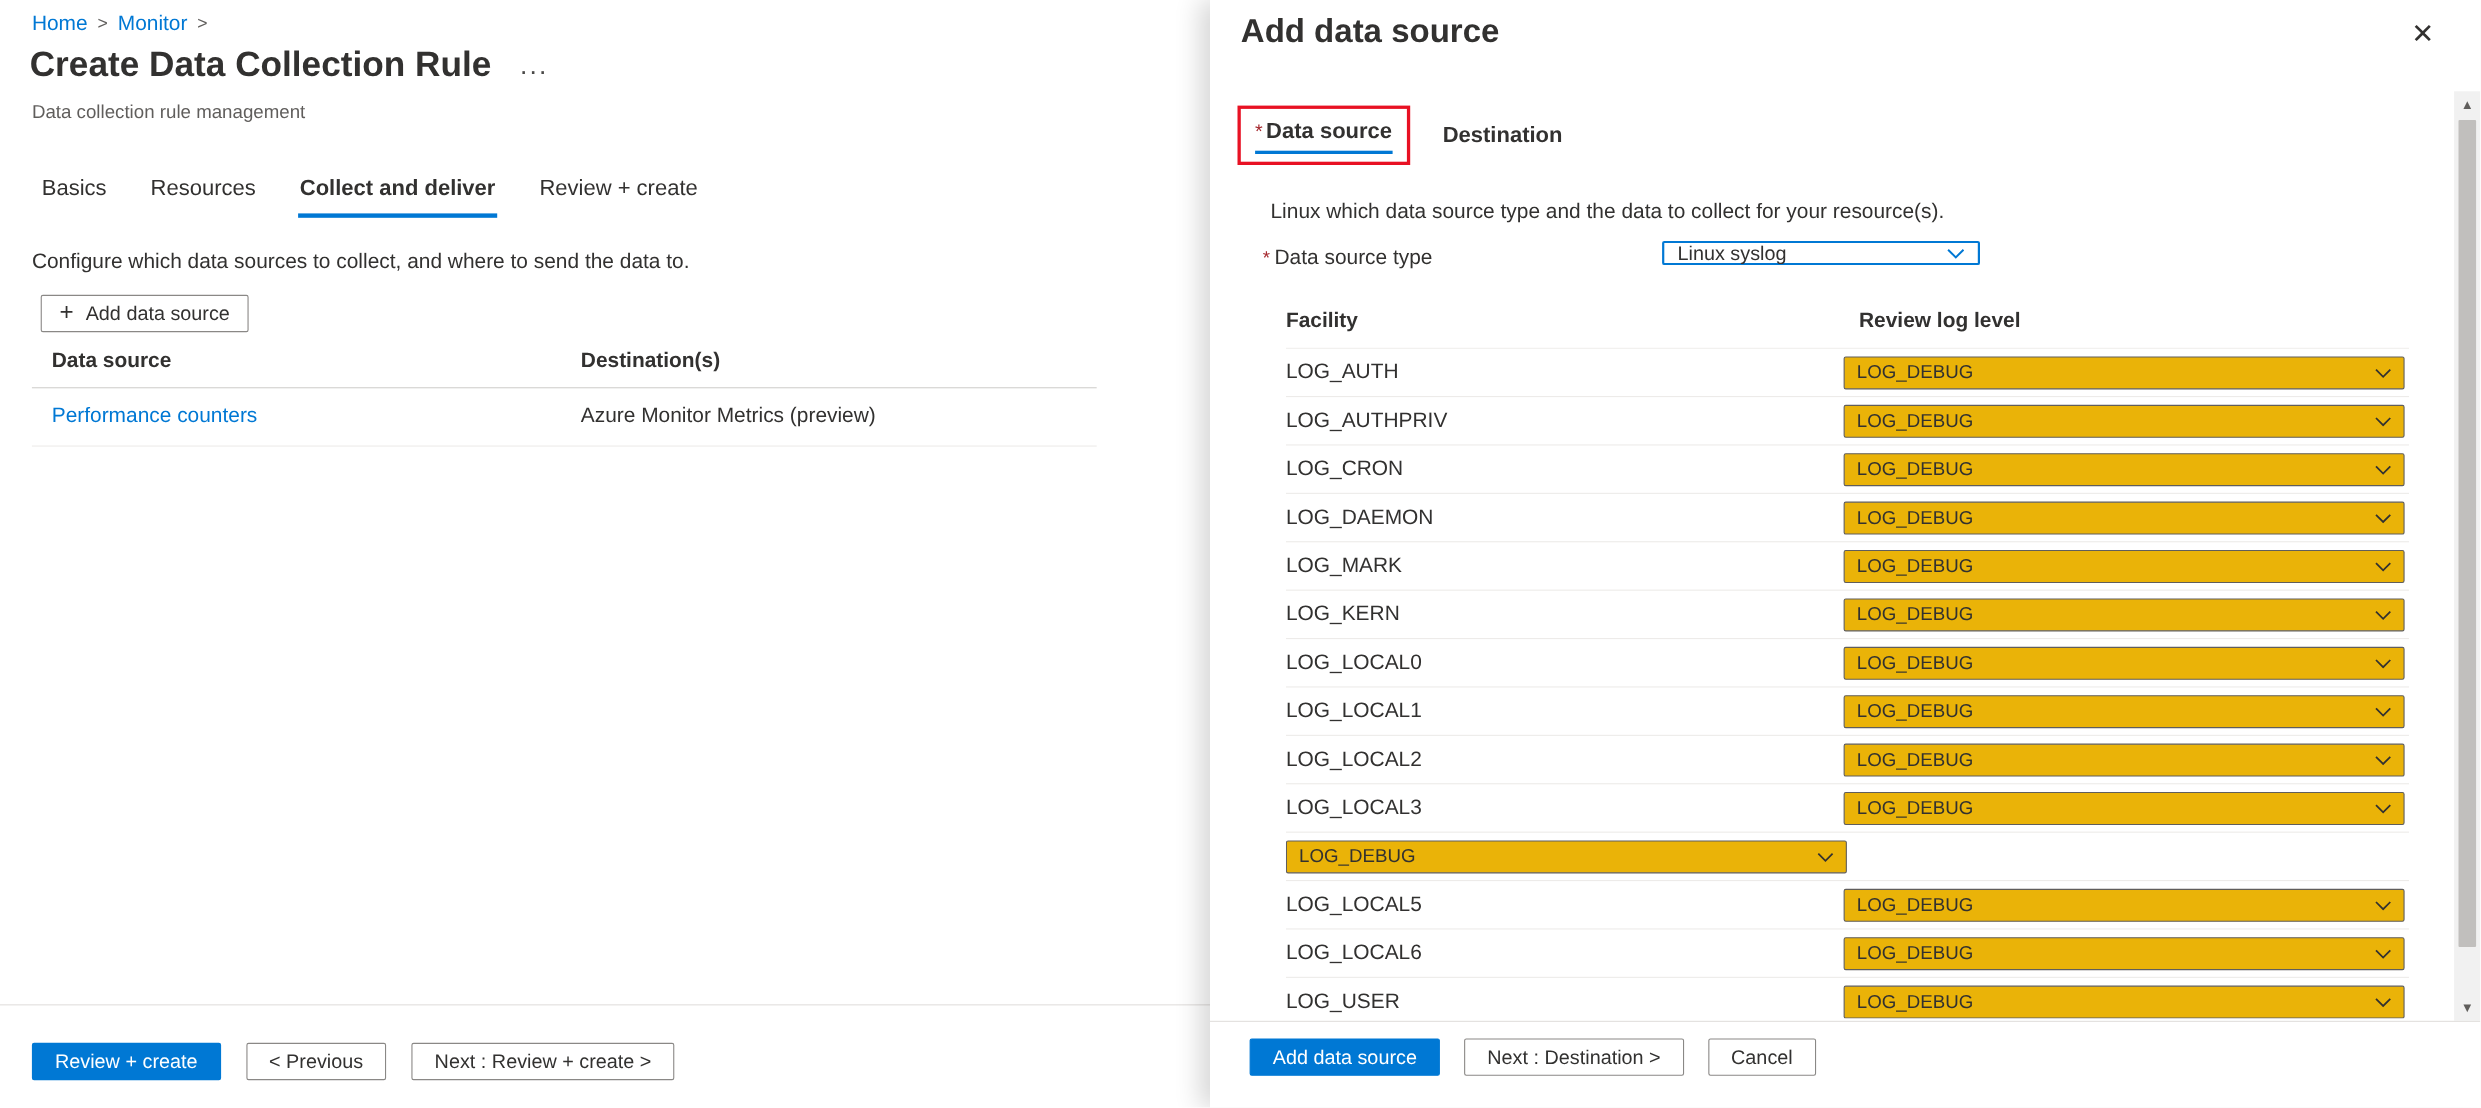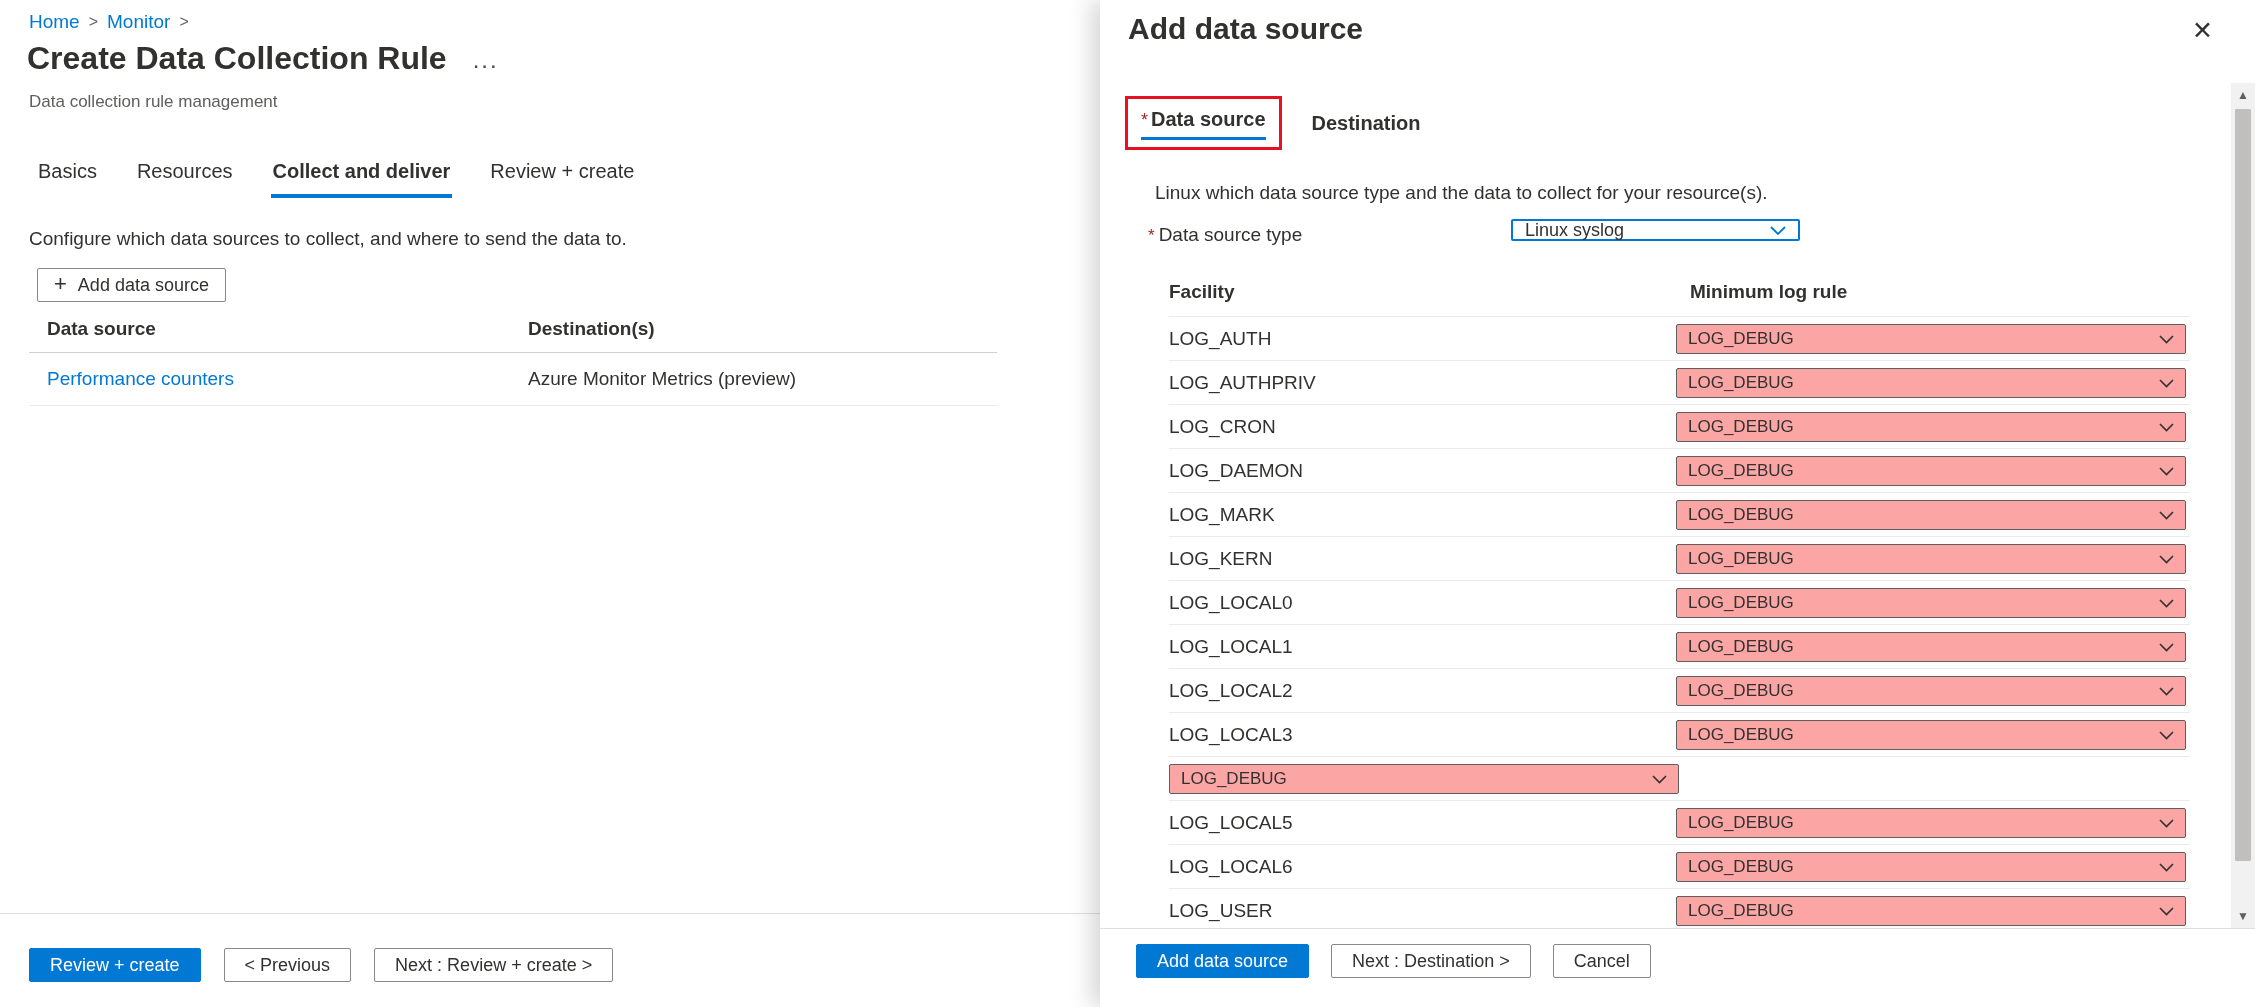"Minimum log rule" span { text: Minimum log rule -> Review log level }
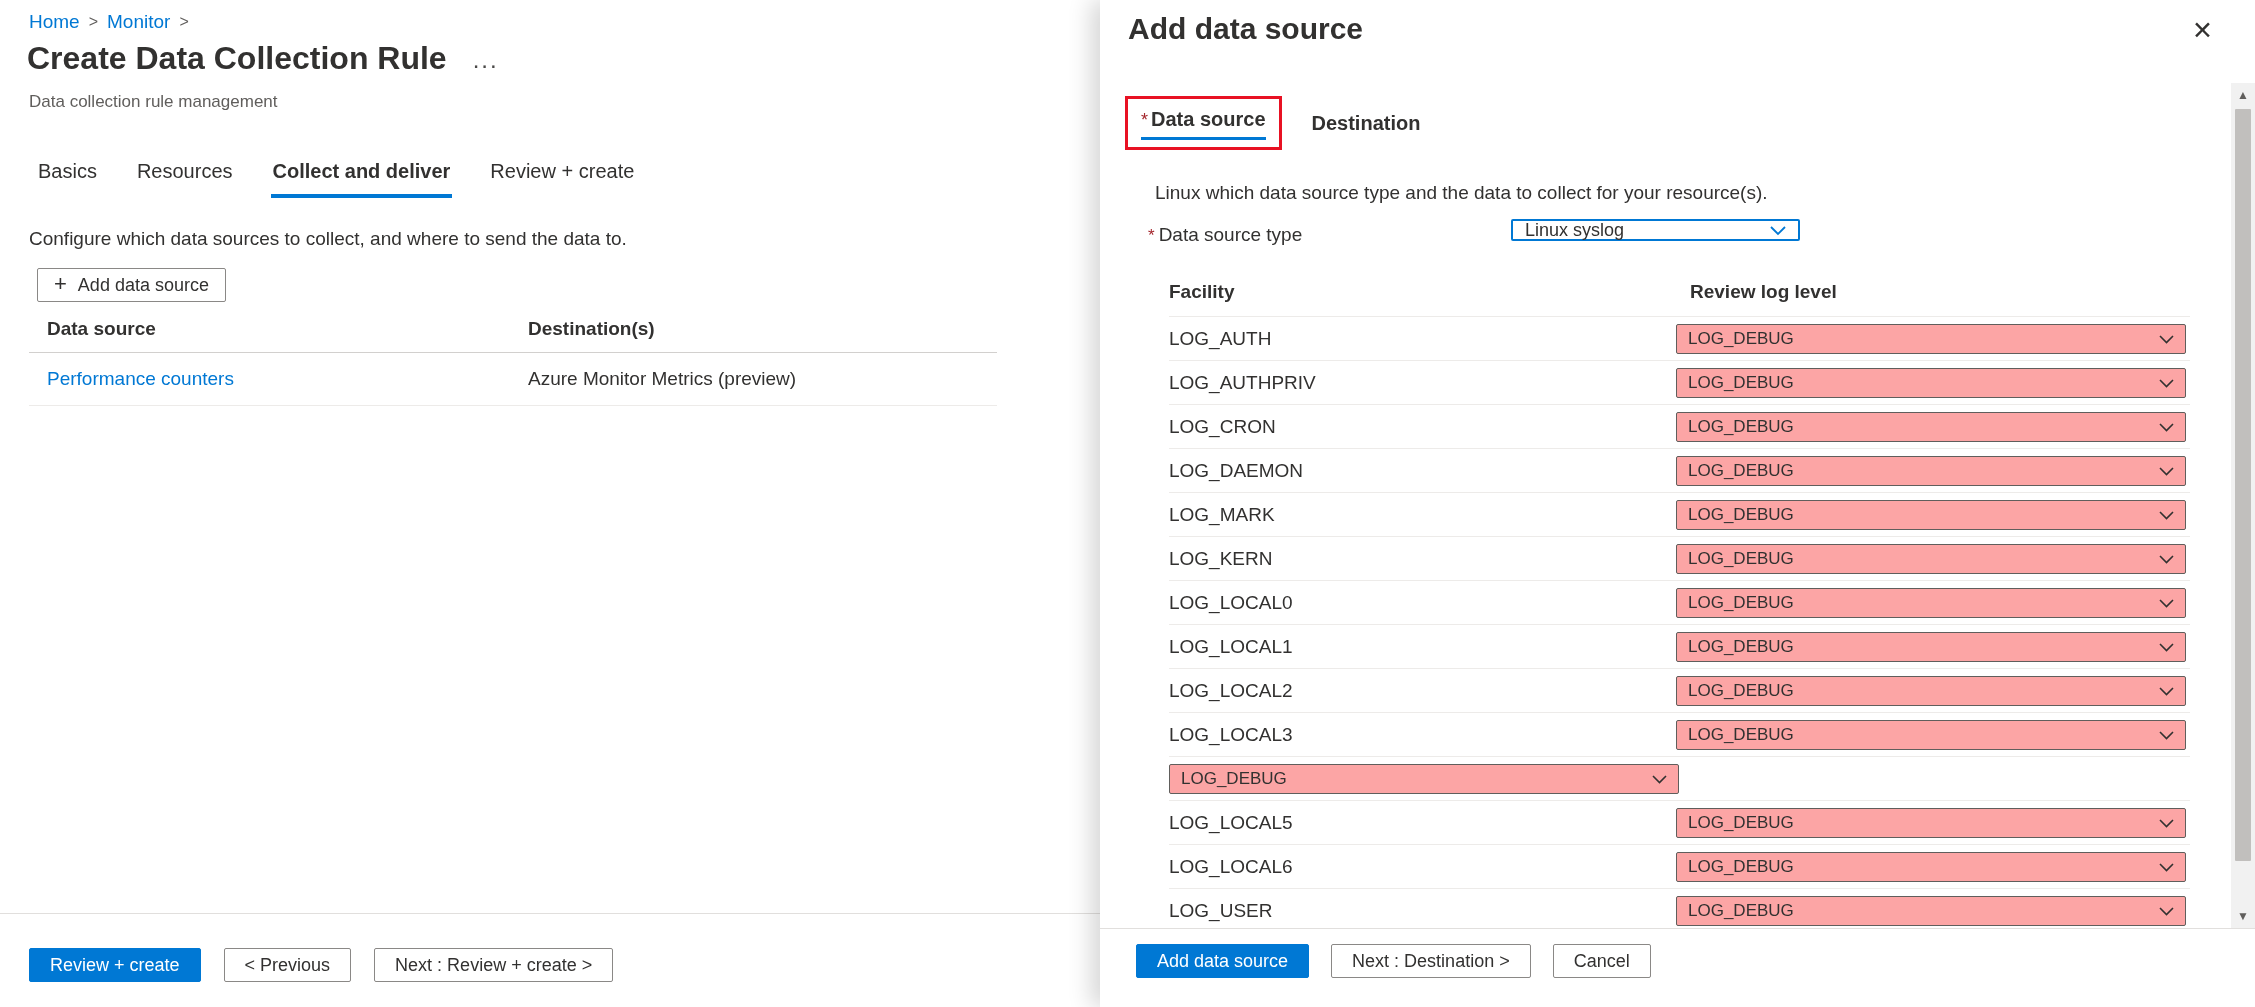"LOG_DEBUG" .frow-dd { background: #fca5a5 -> #eab308 }
